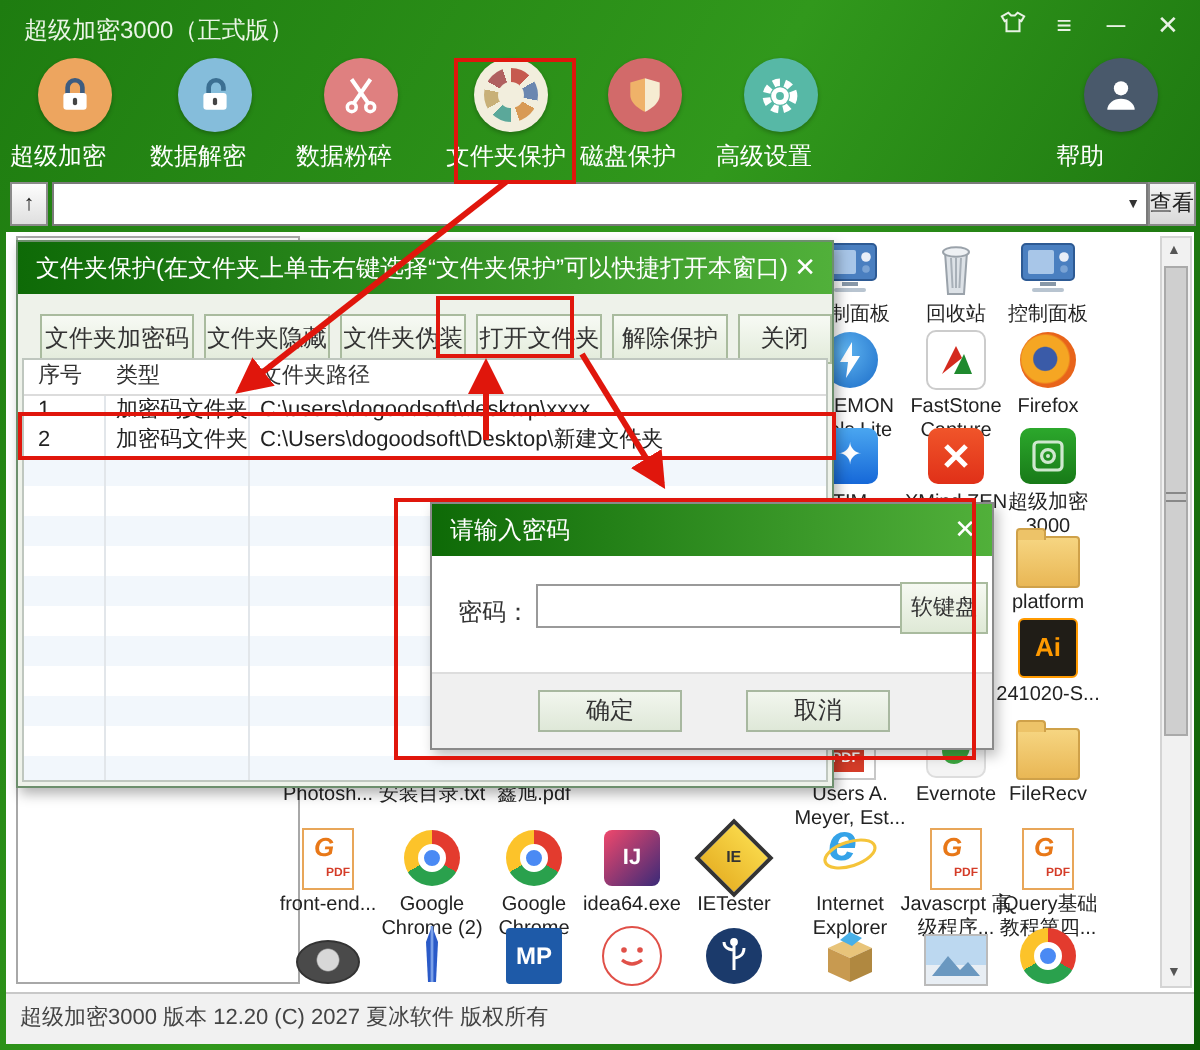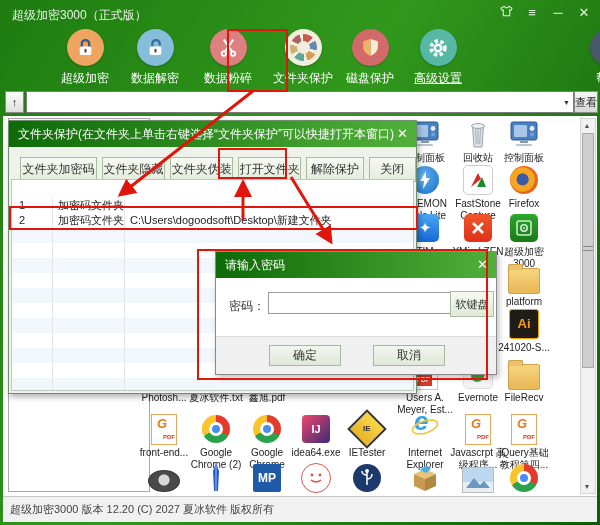"超级加密" .tb-item { margin-left: 48px -> none; text-align: center -> left }
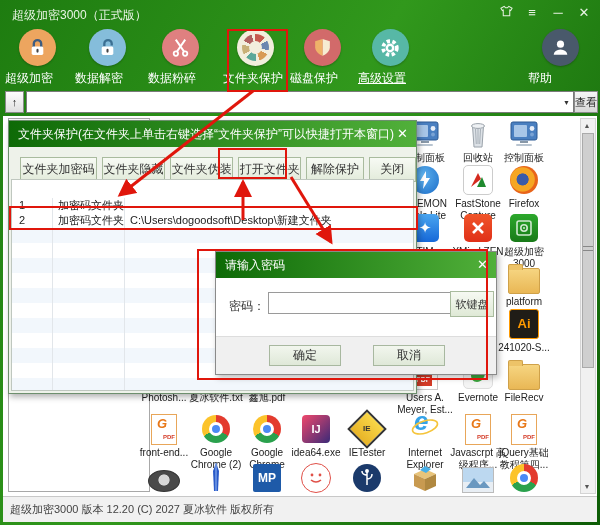"高级设置" div.tb-item { text-decoration: underline -> none }
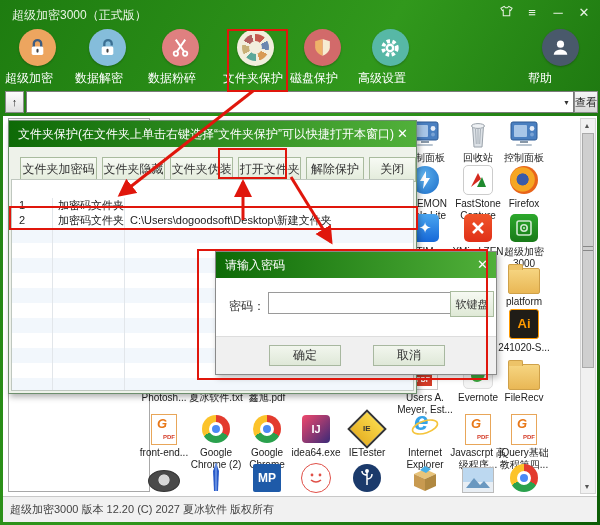"序号" div.fd-thead { html: none -> <div> <div>序号</div> <div>类型</div> <div>文件夹路径</div> </div> }
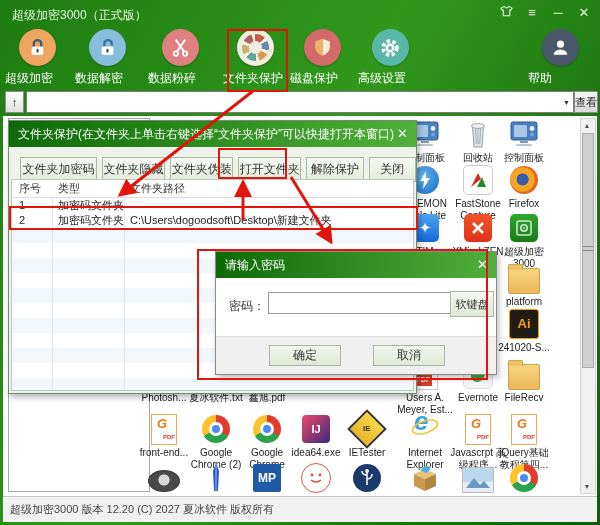"C:\users\dogoodsoft\desktop\xxxx" div.c3 { html: none -> <div>C:\users\dogoodsoft\desktop\xxxx</div> }
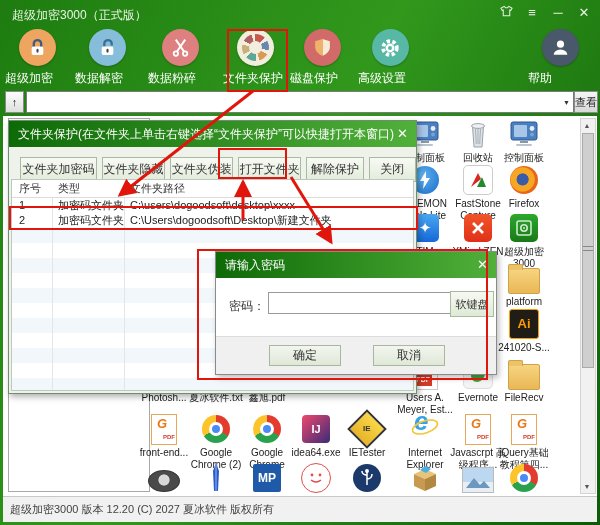"夏冰软件.txt" div.ilabel { text: 夏冰软件.txt -> 安装目录.txt }
